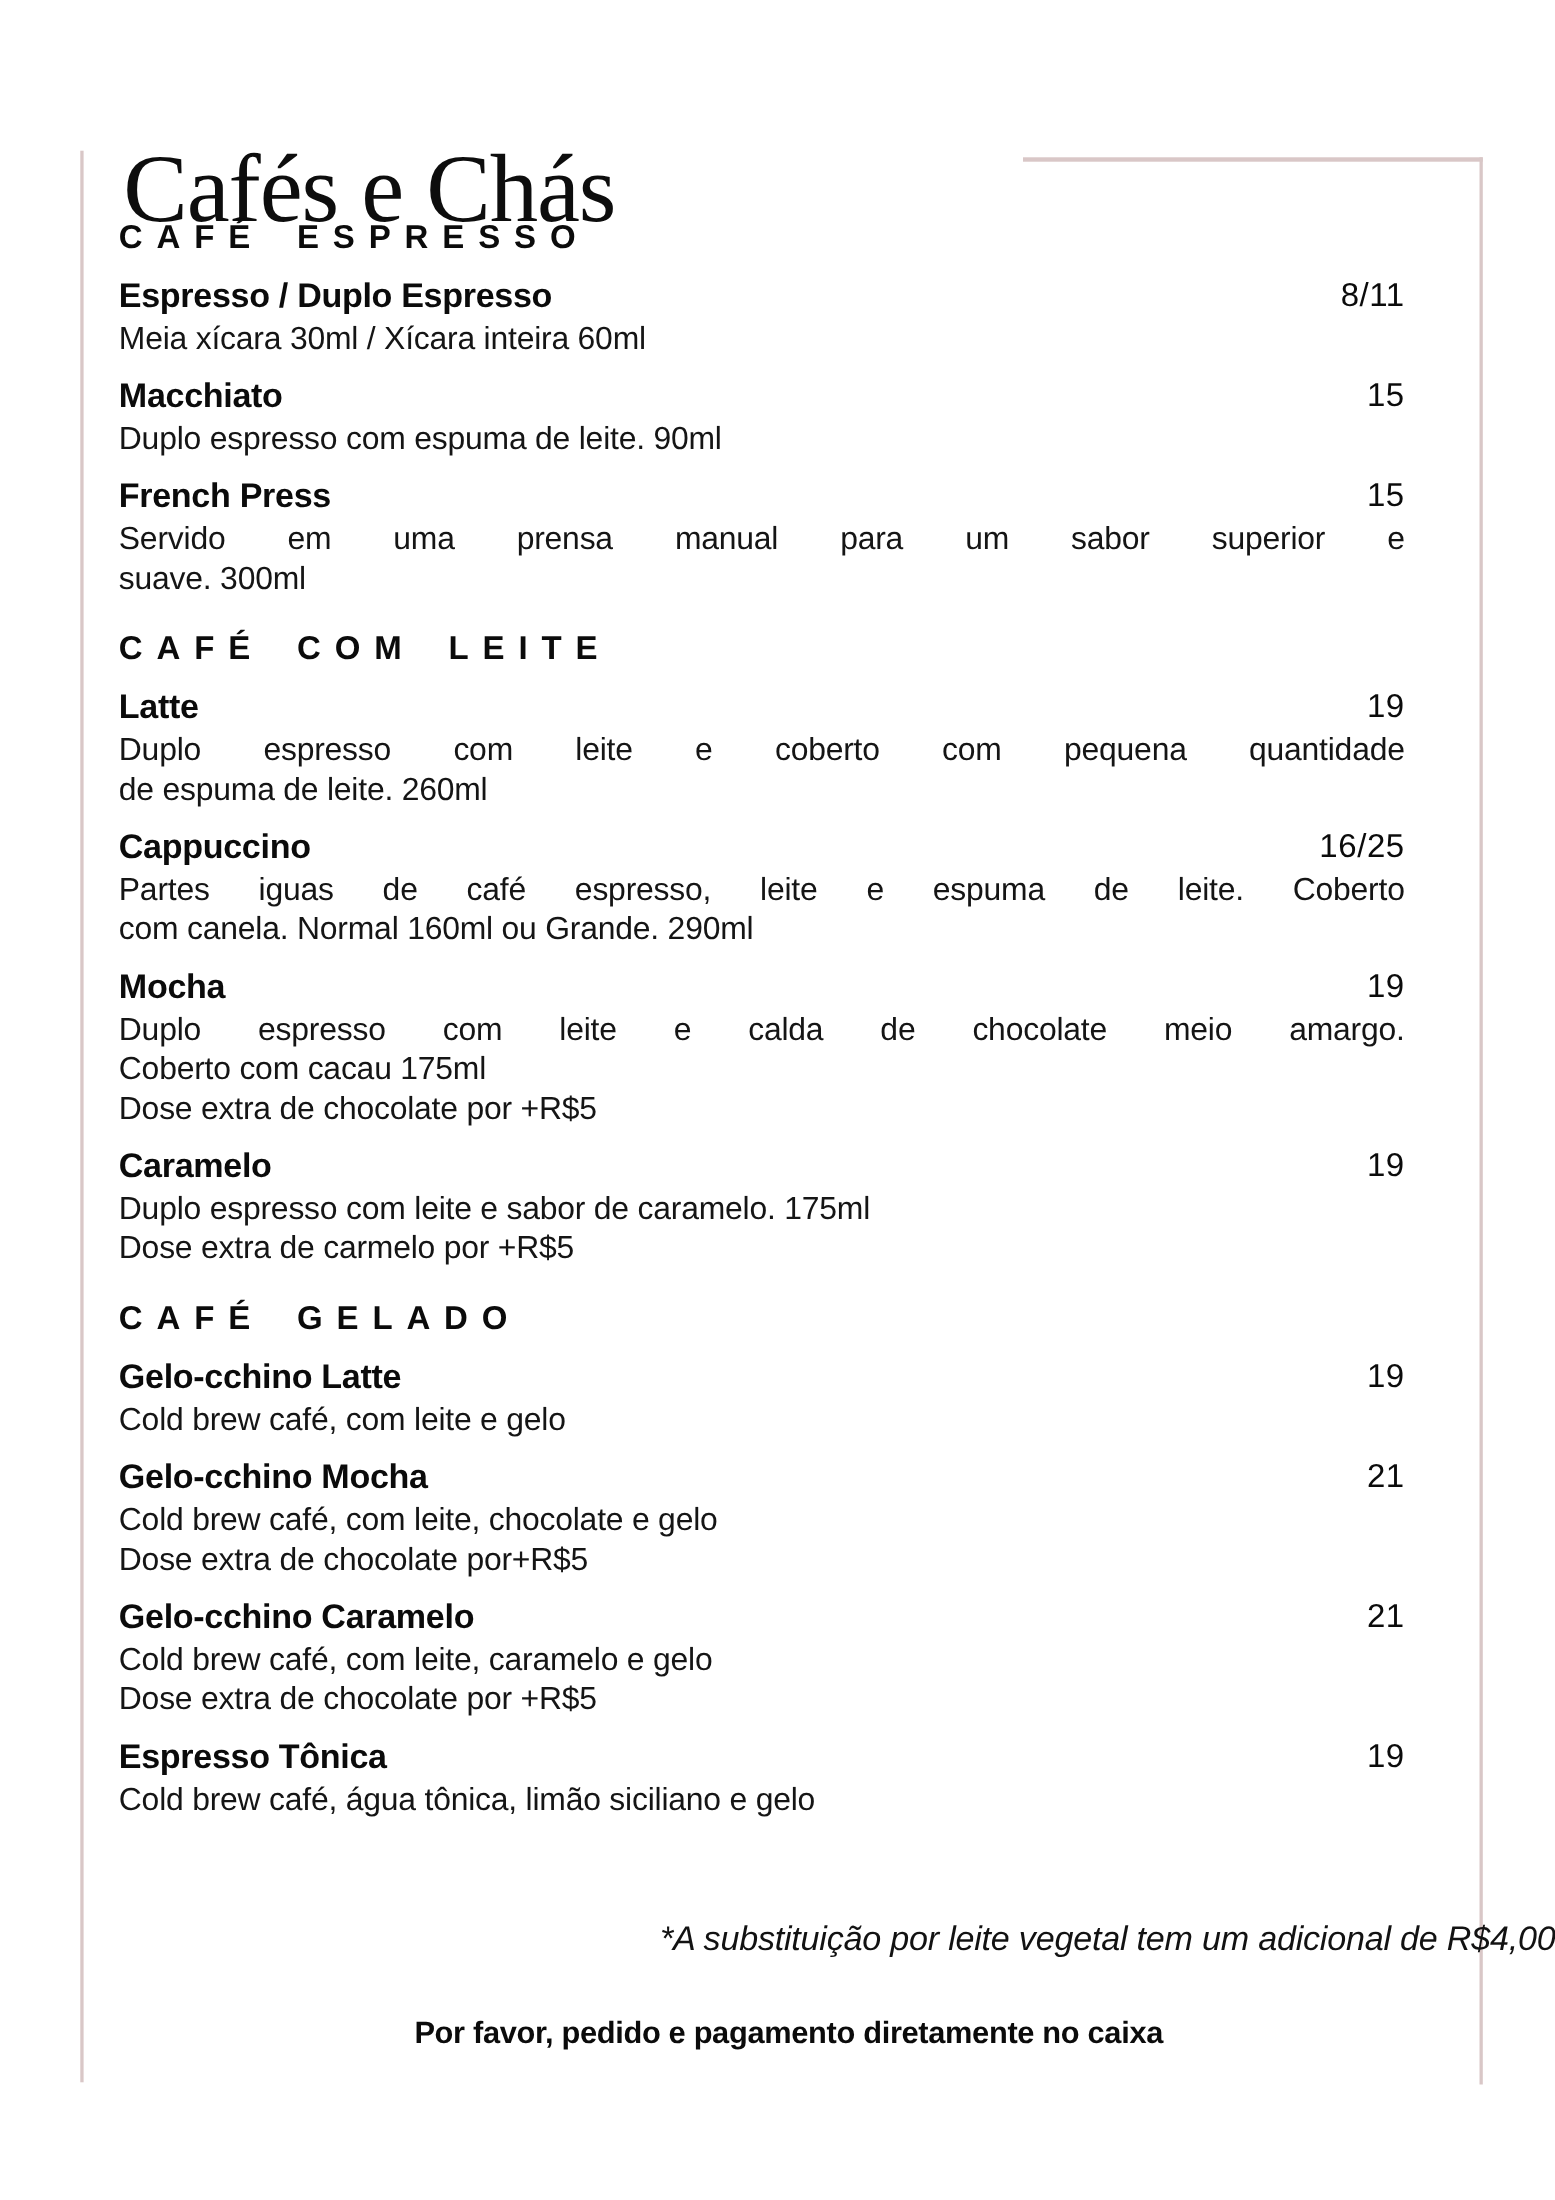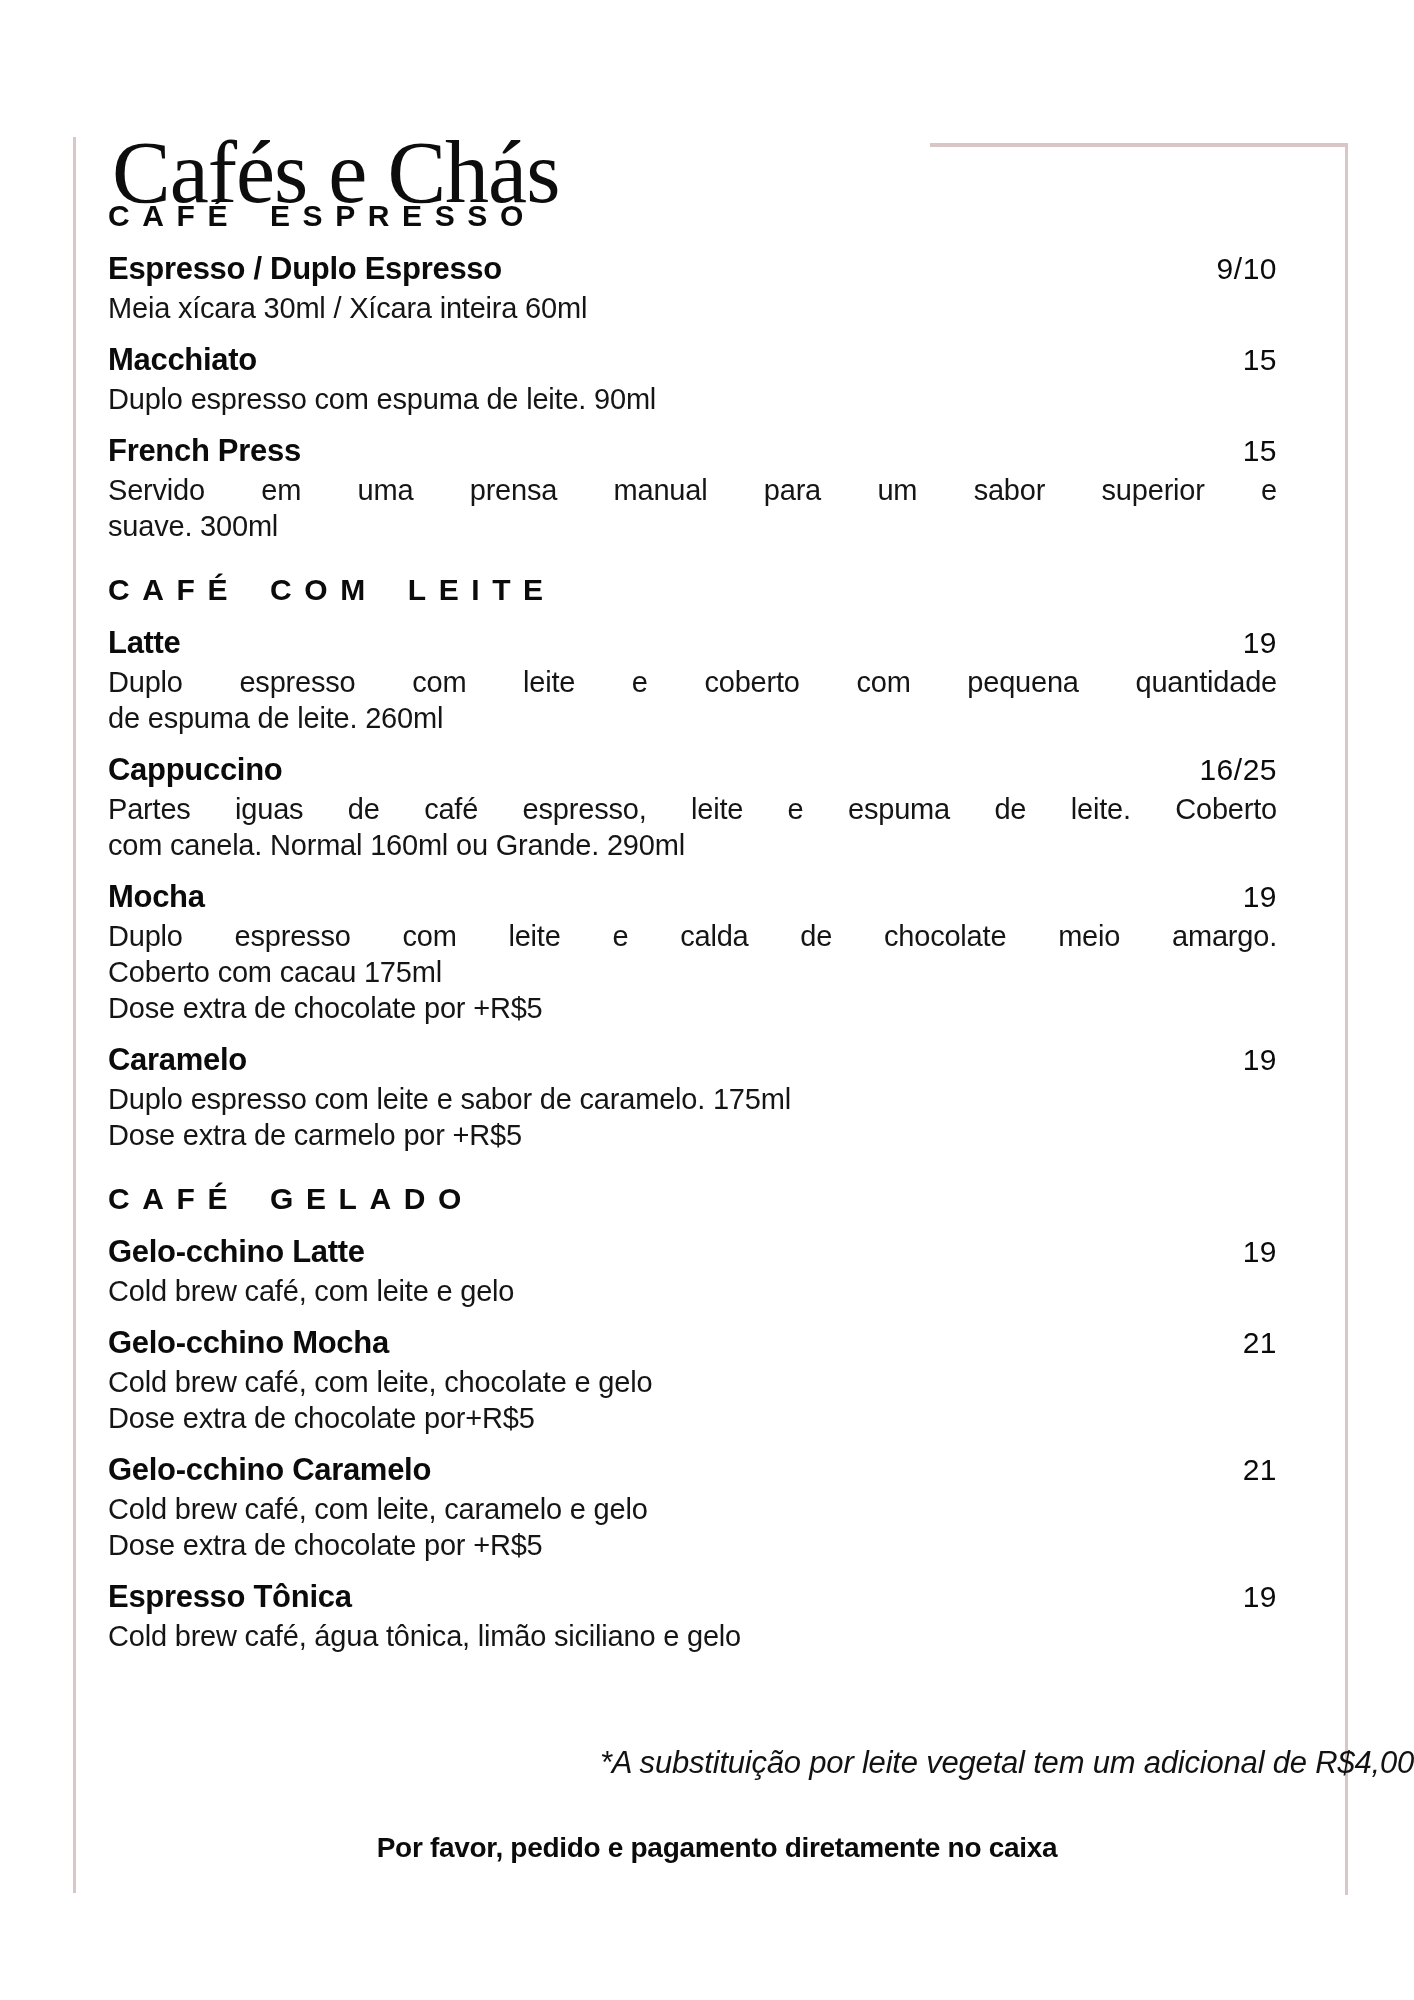"9/10" span.item-price { text: 9/10 -> 8/11 }
